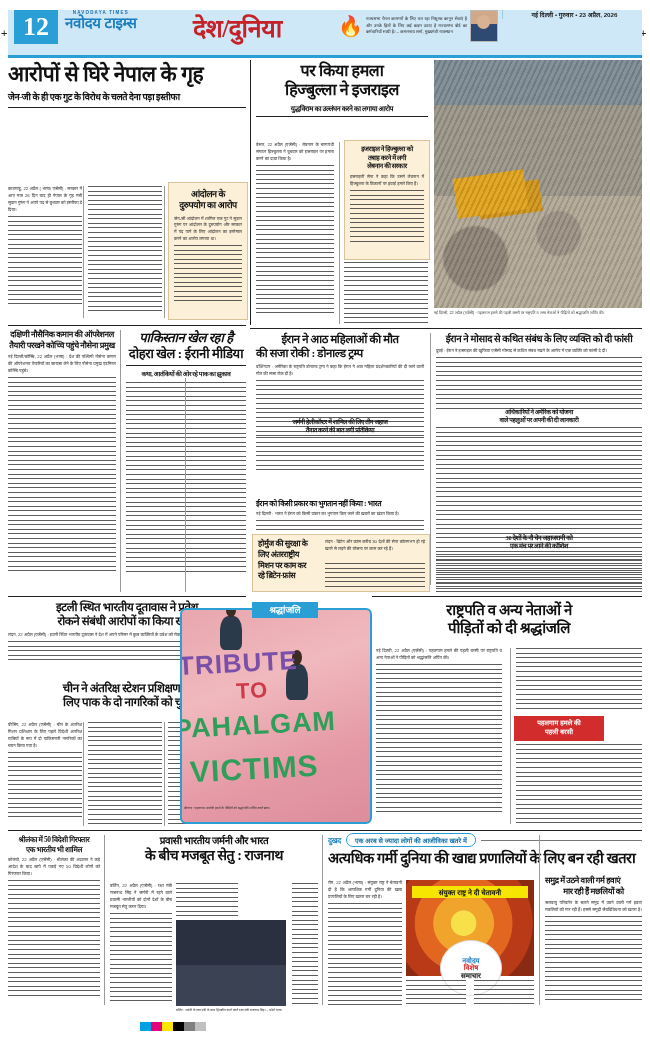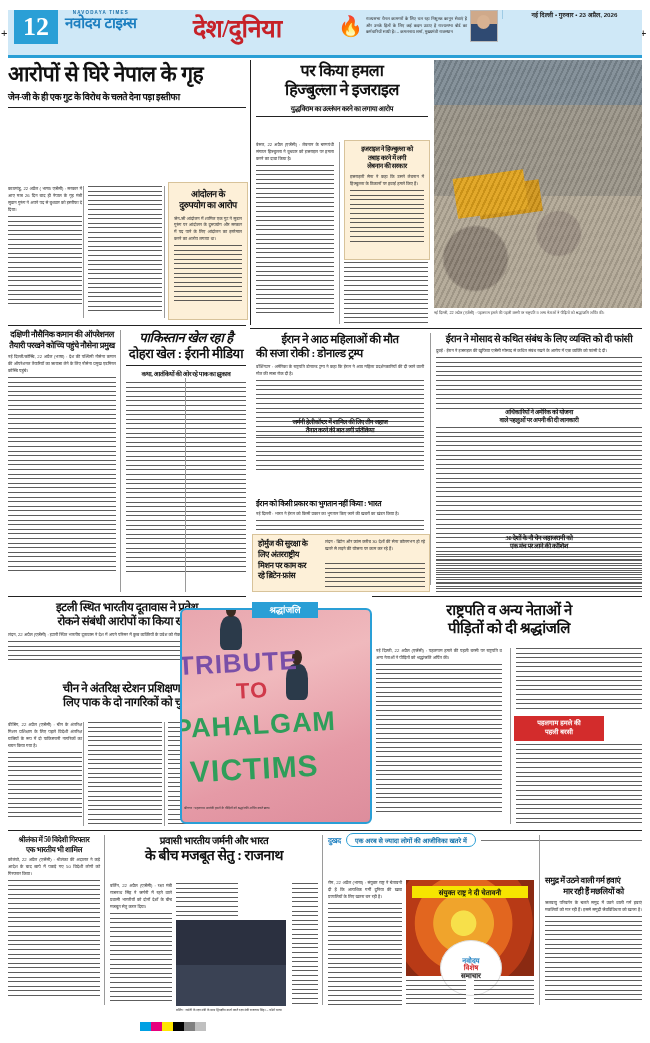"अत्यधिक गर्मी दुनिया की खाद्य" div.hl { html: none -> <div>अत्यधिक गर्मी दुनिया की खाद्य प्रणालियों के लिए बन रही खतरा</div> }
